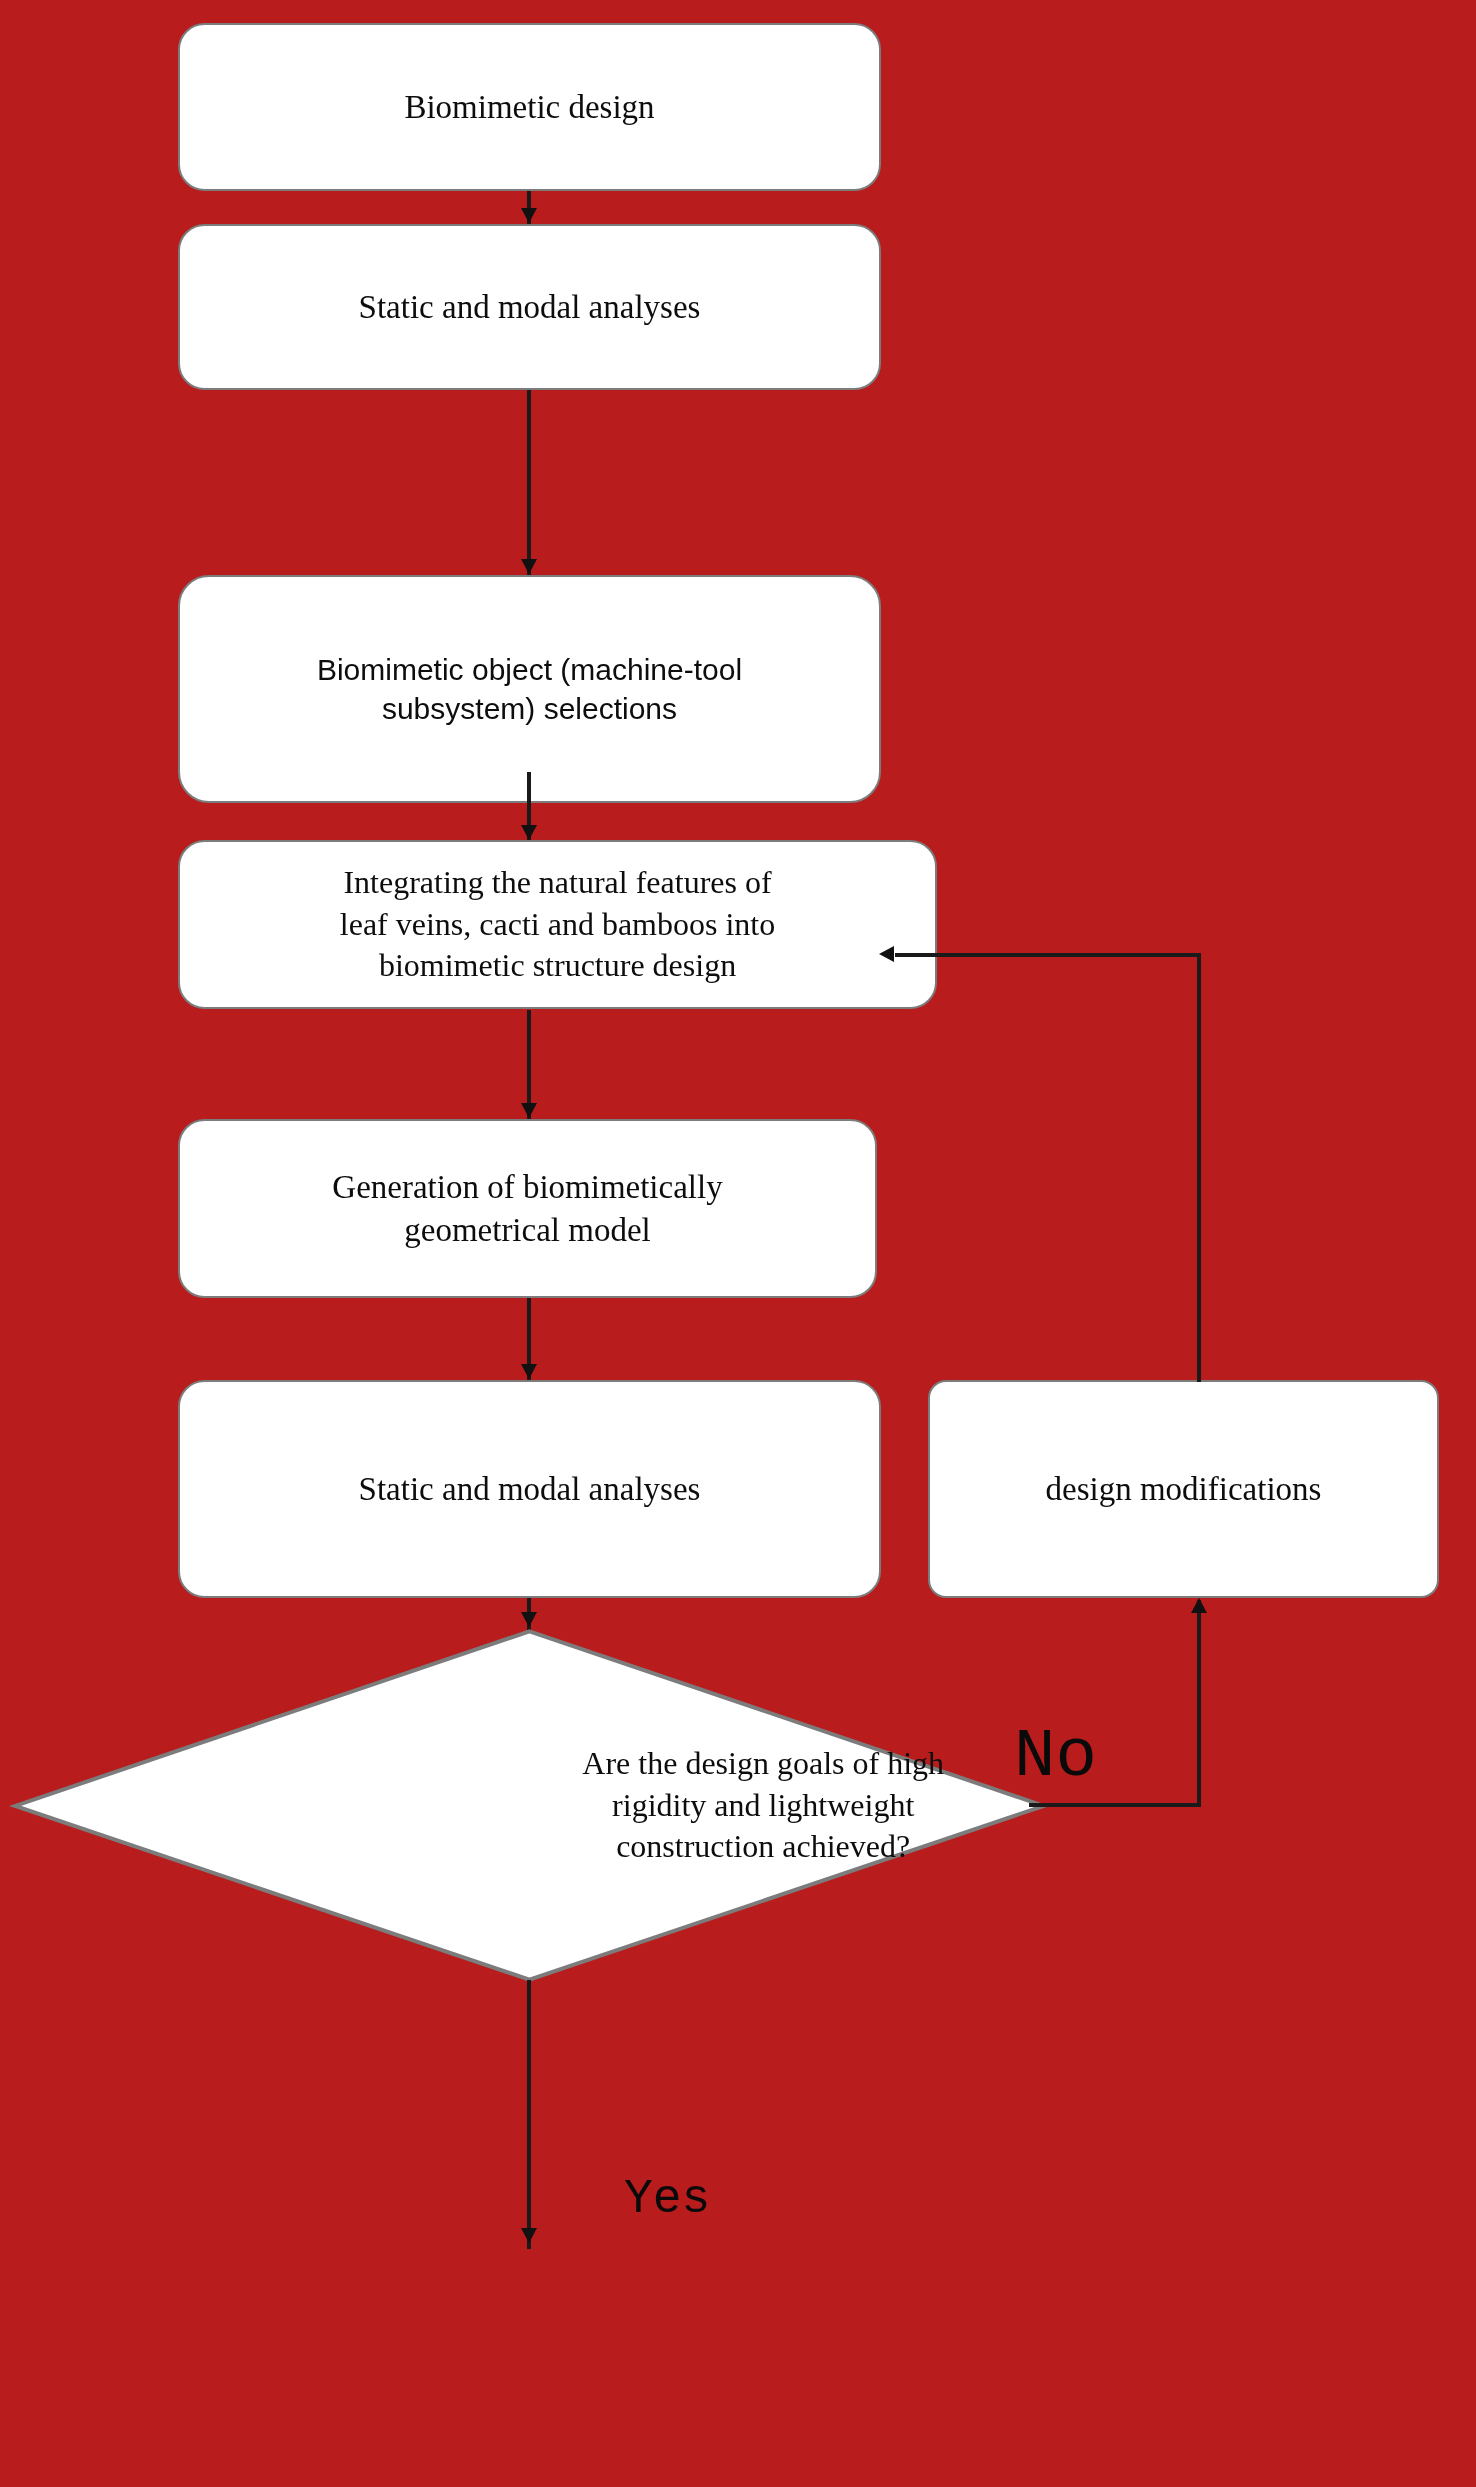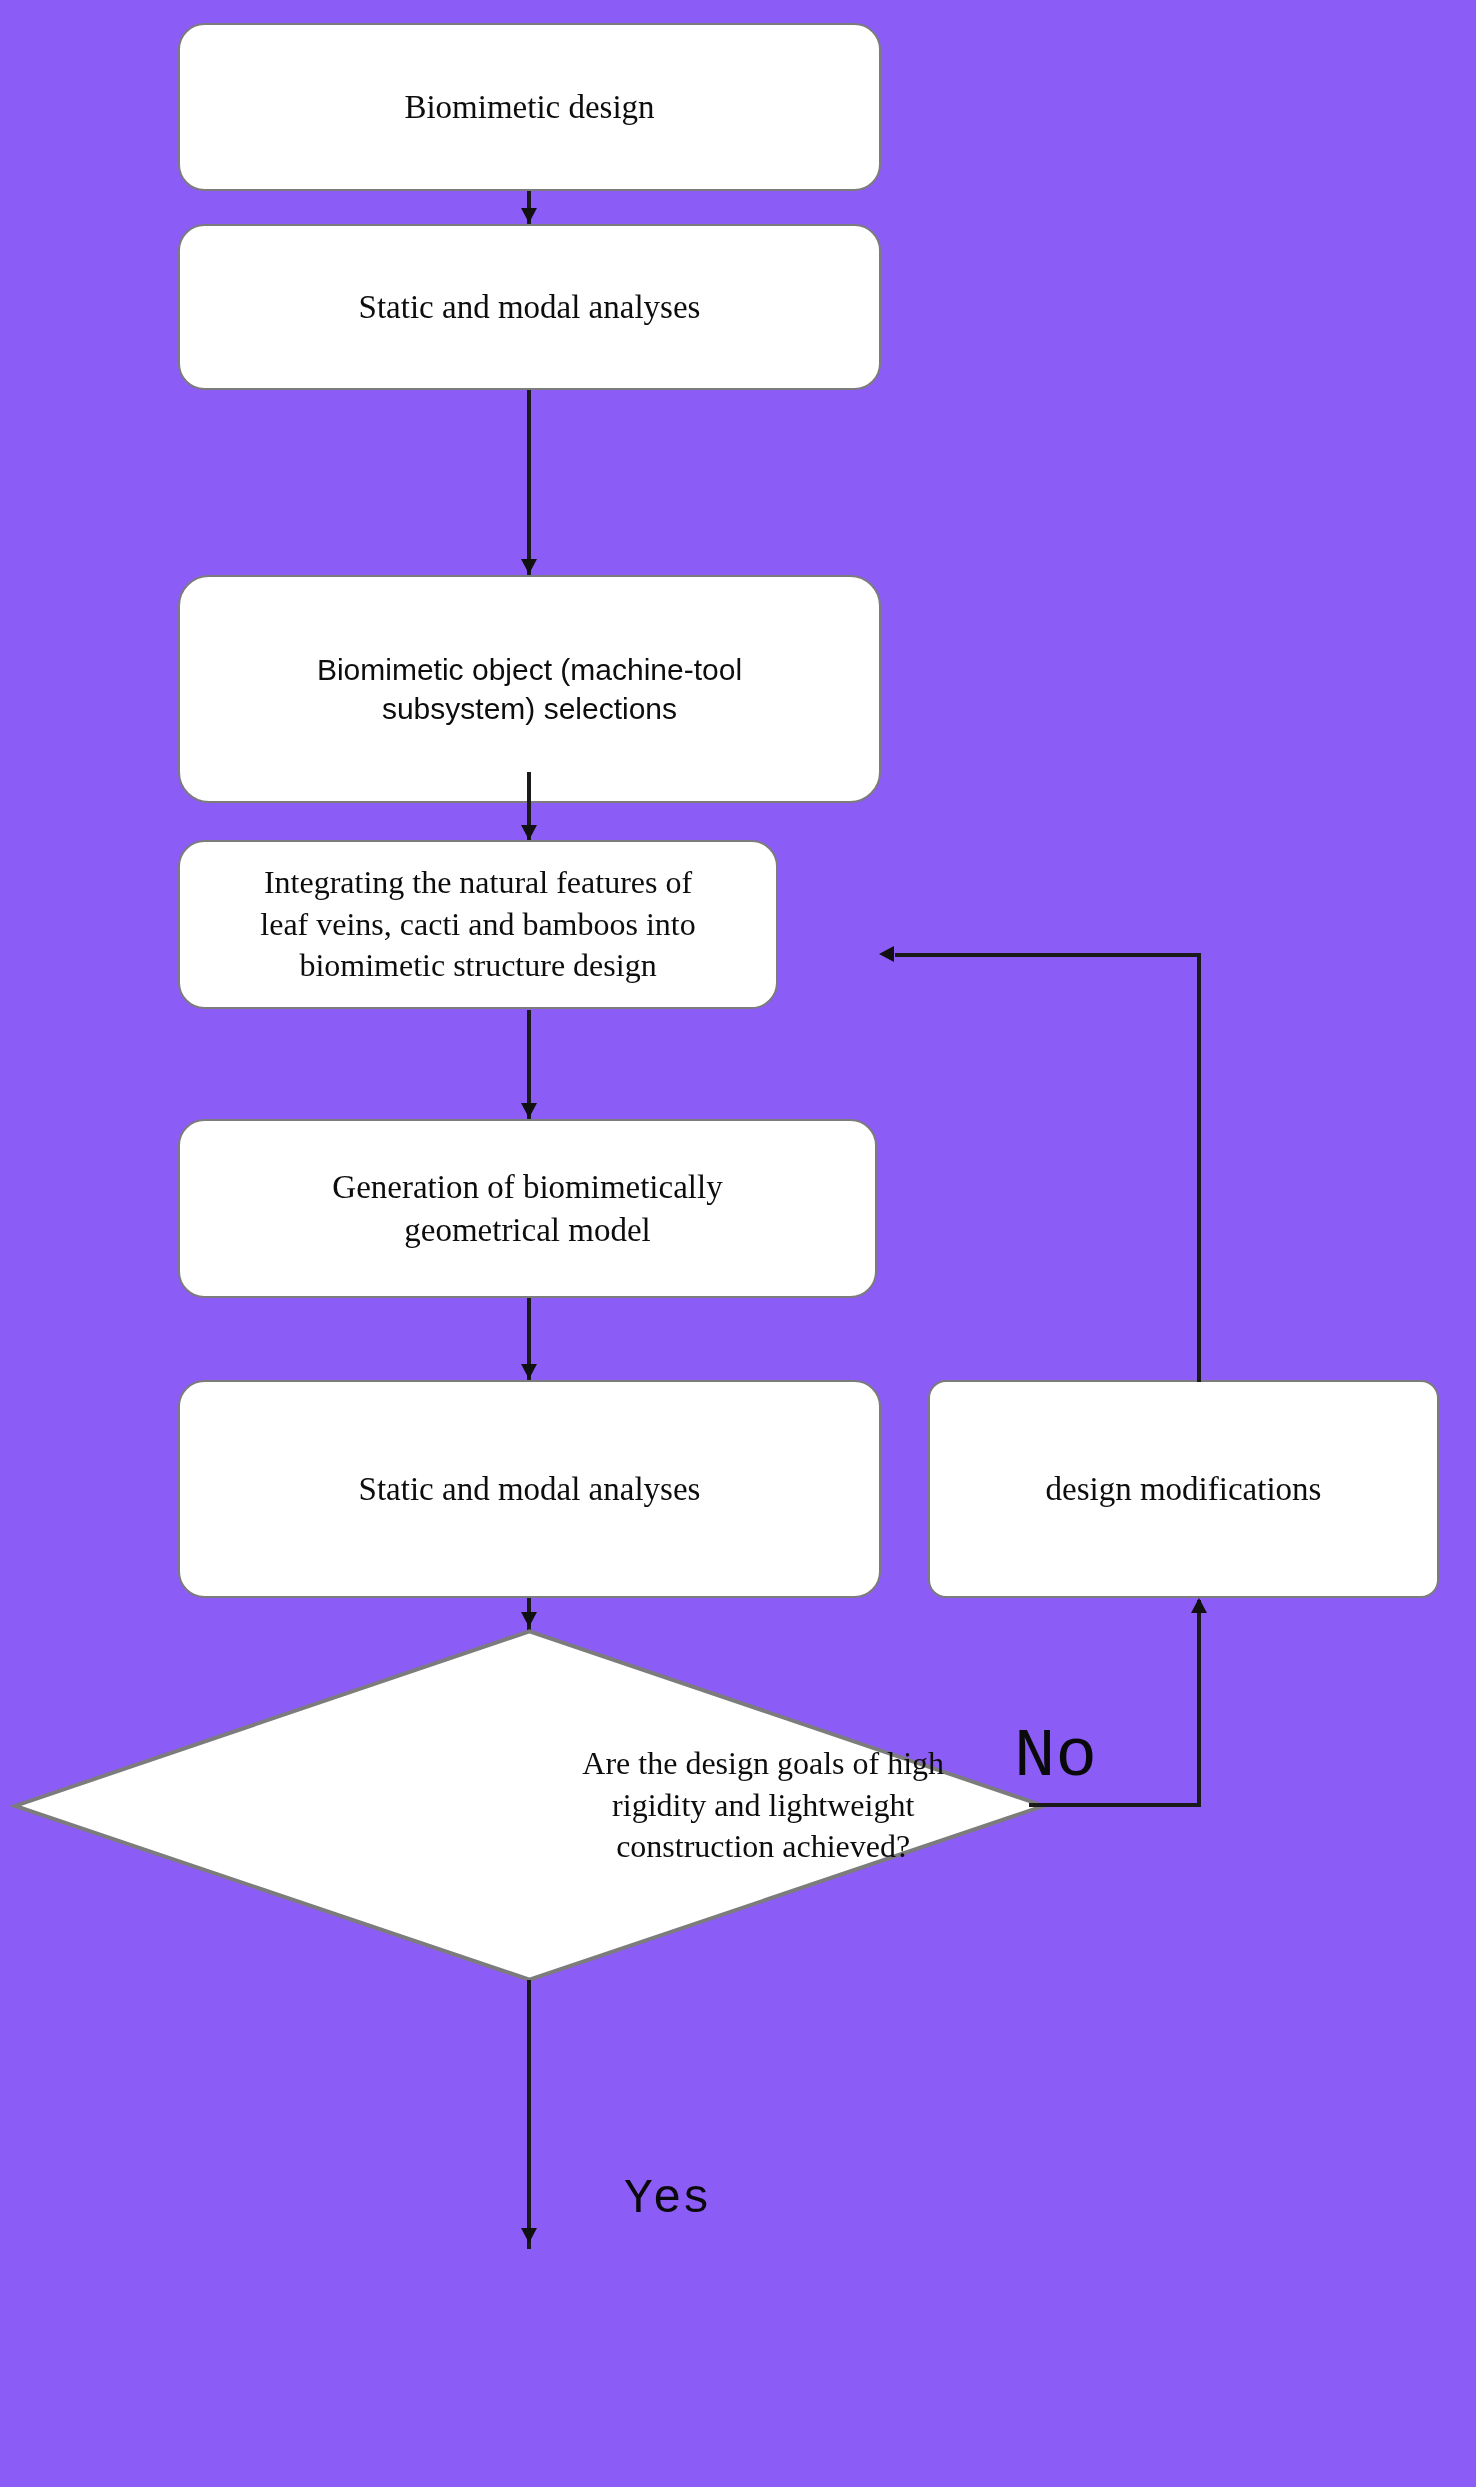"Biomimetic design" #canvas { background: #8b5cf6 -> #b91c1c }
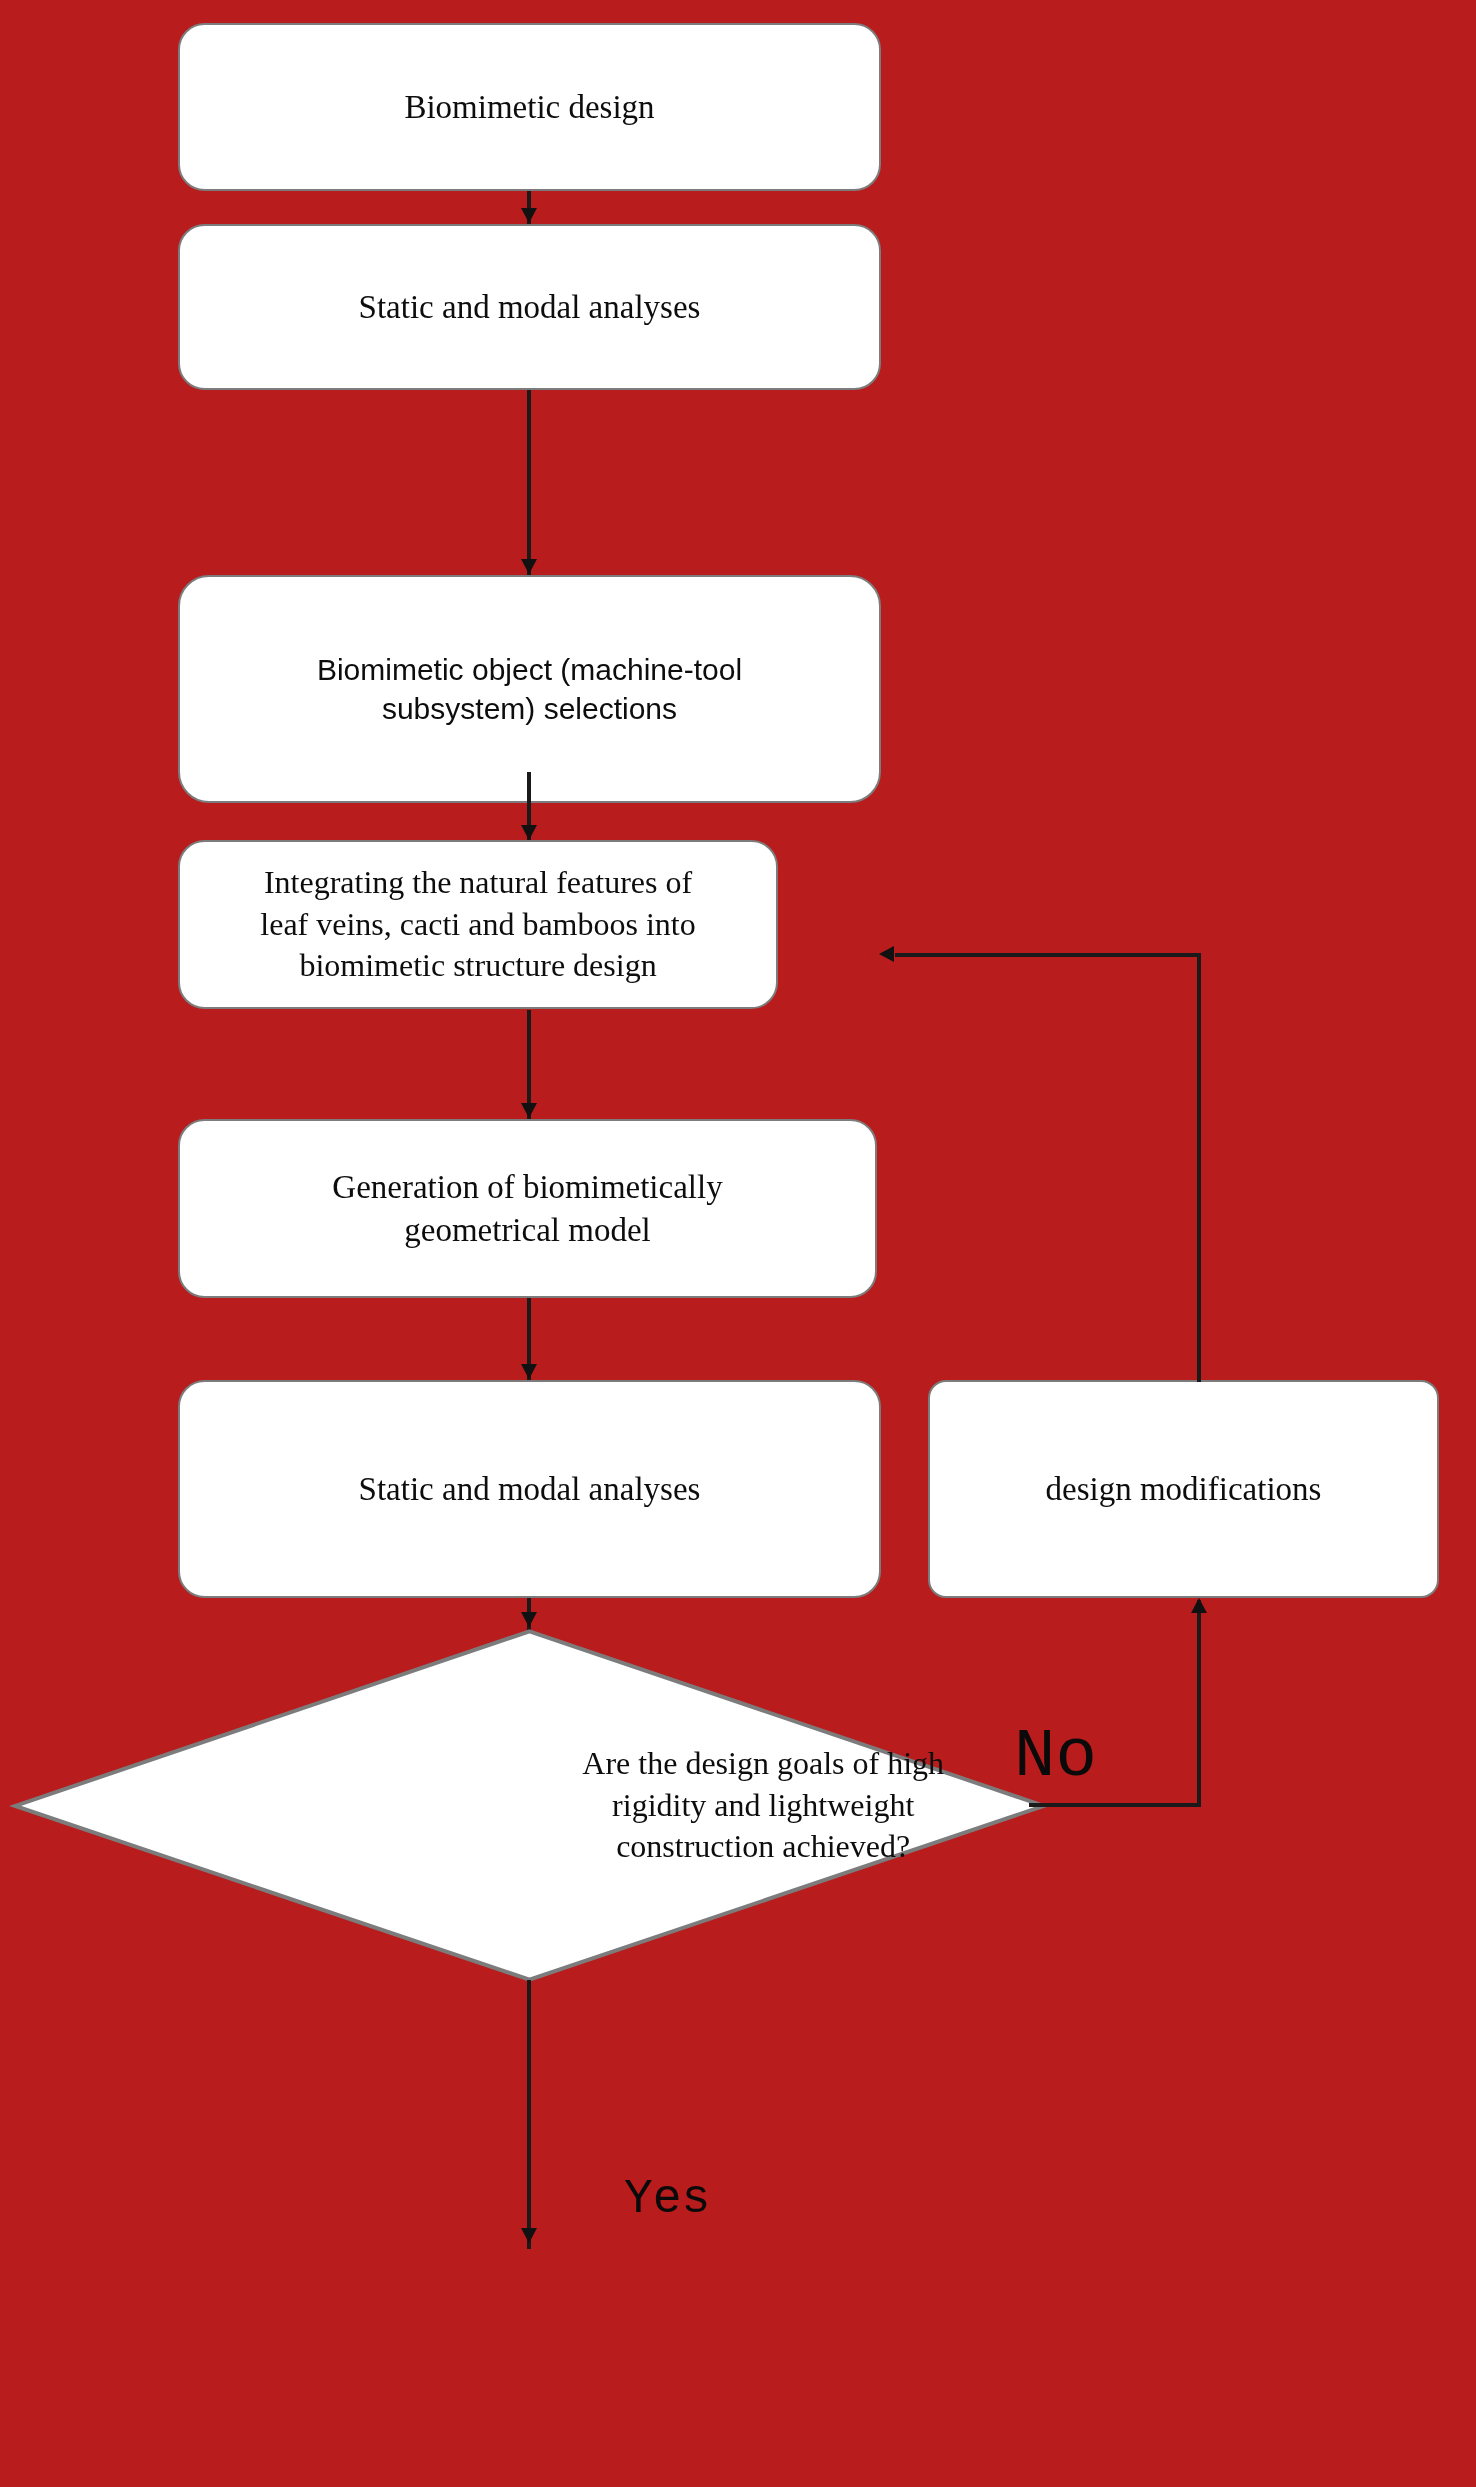"Integrating the natural features of" div.node { width: 600px -> 759px }
